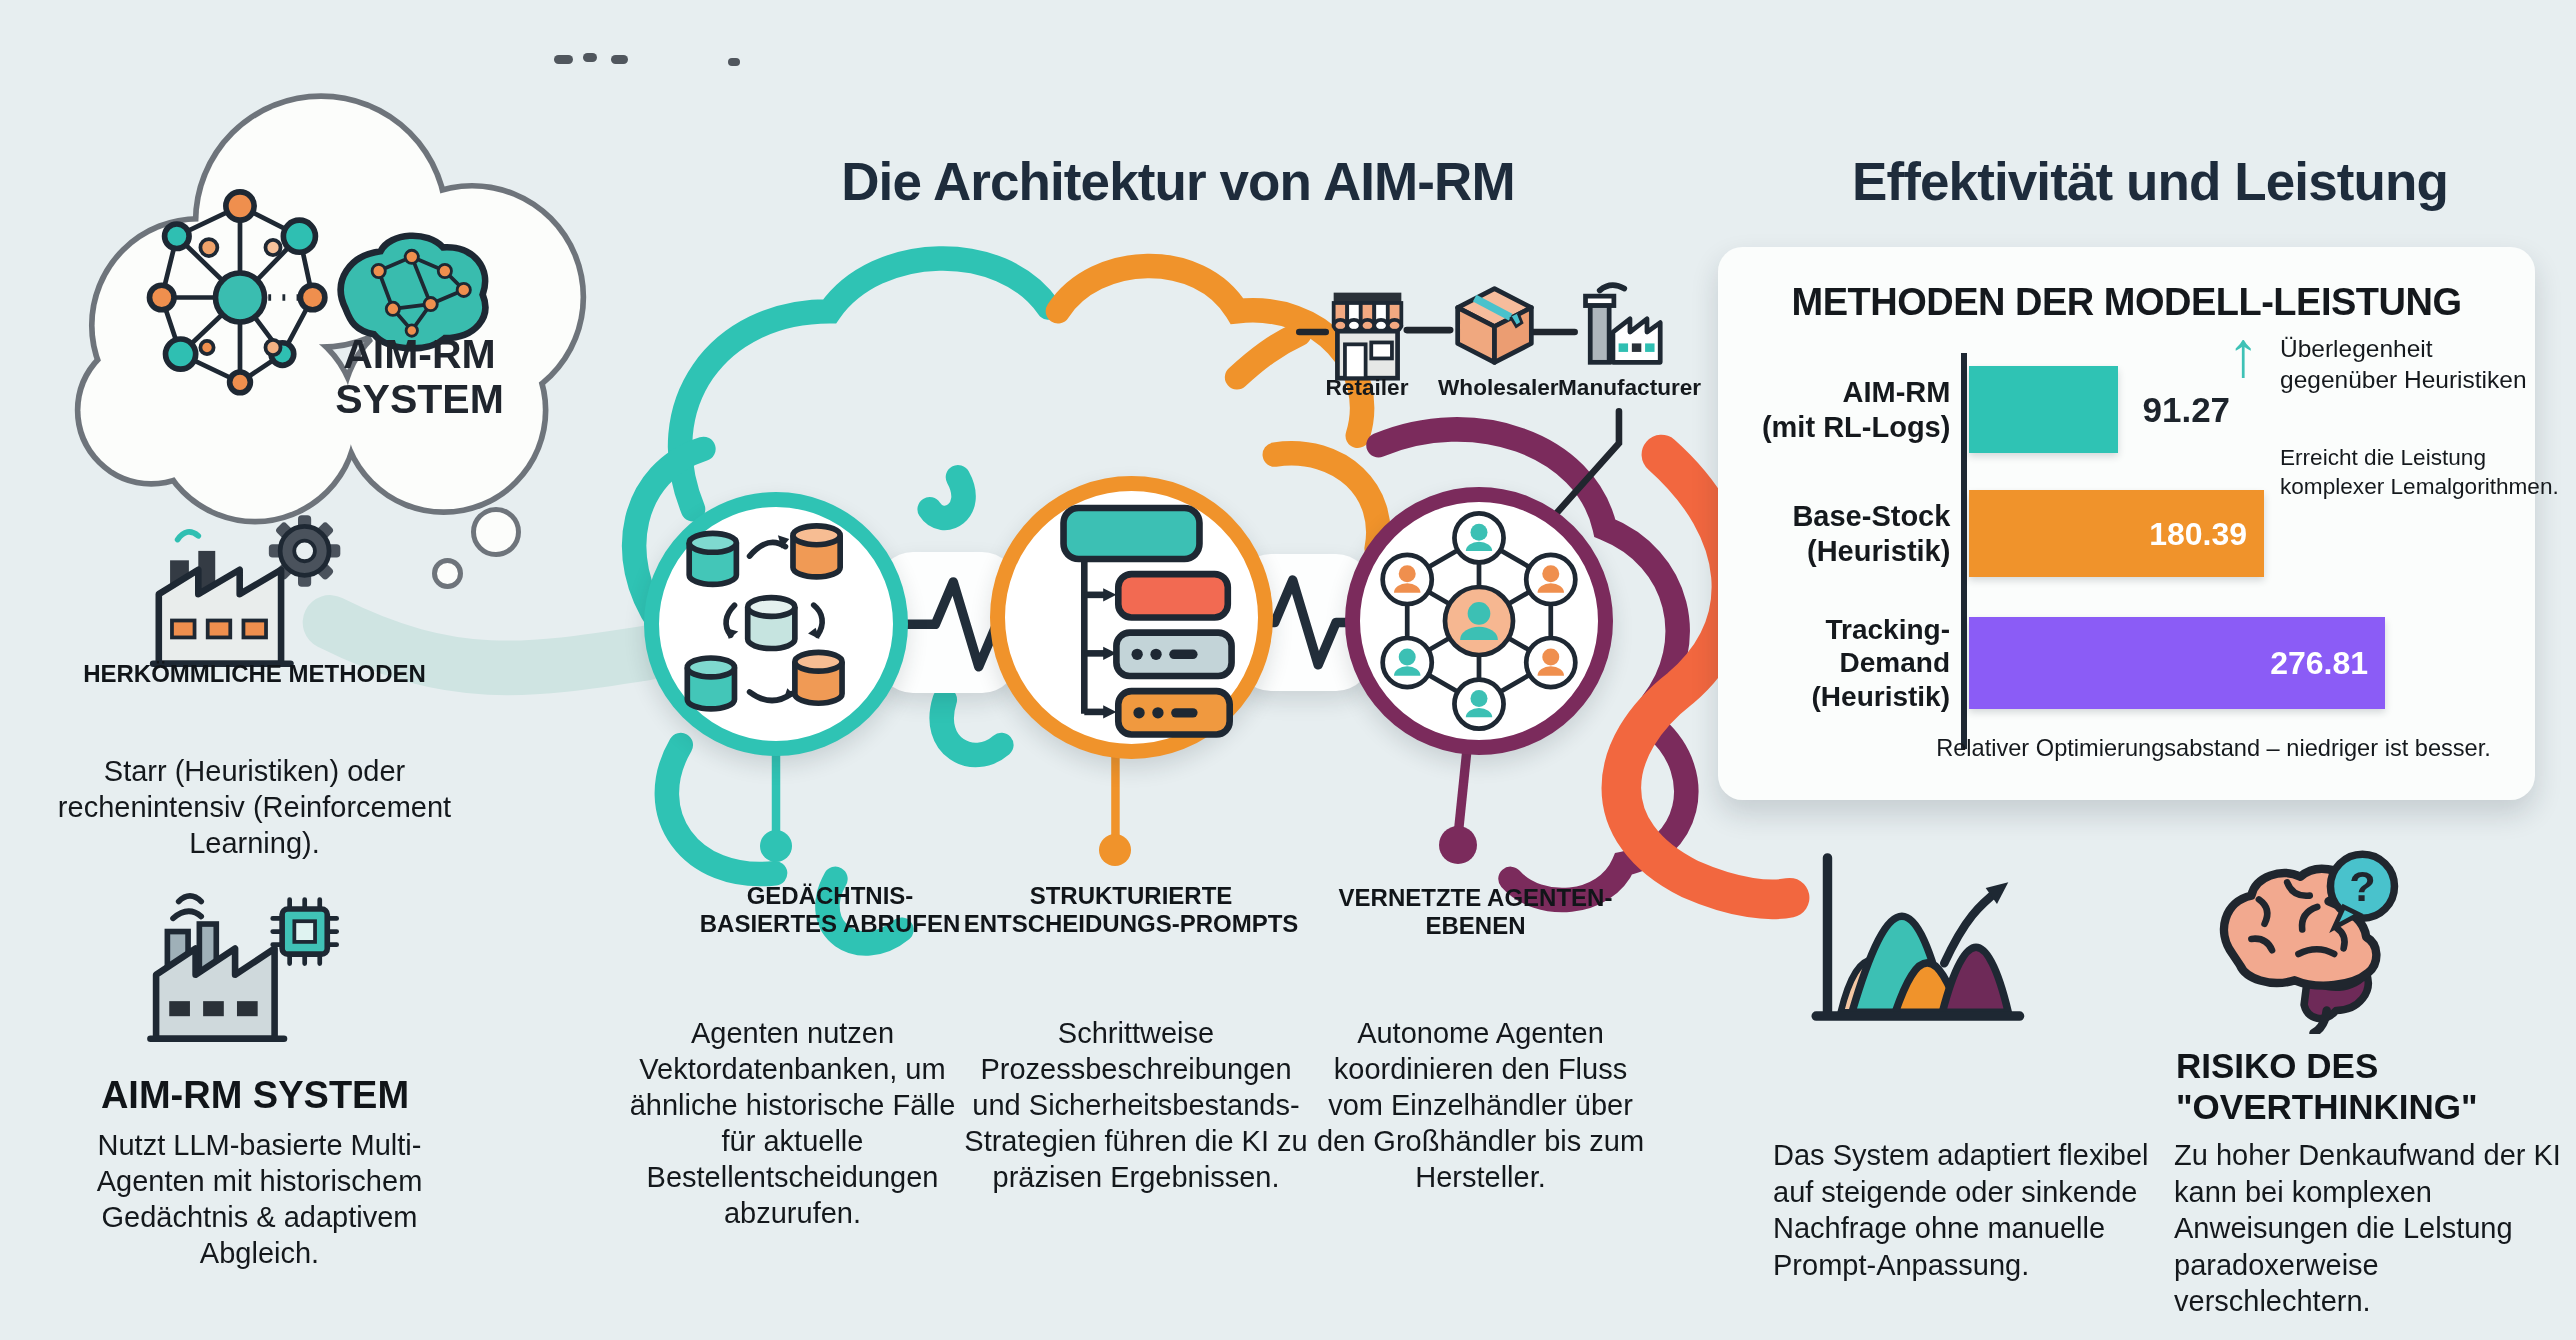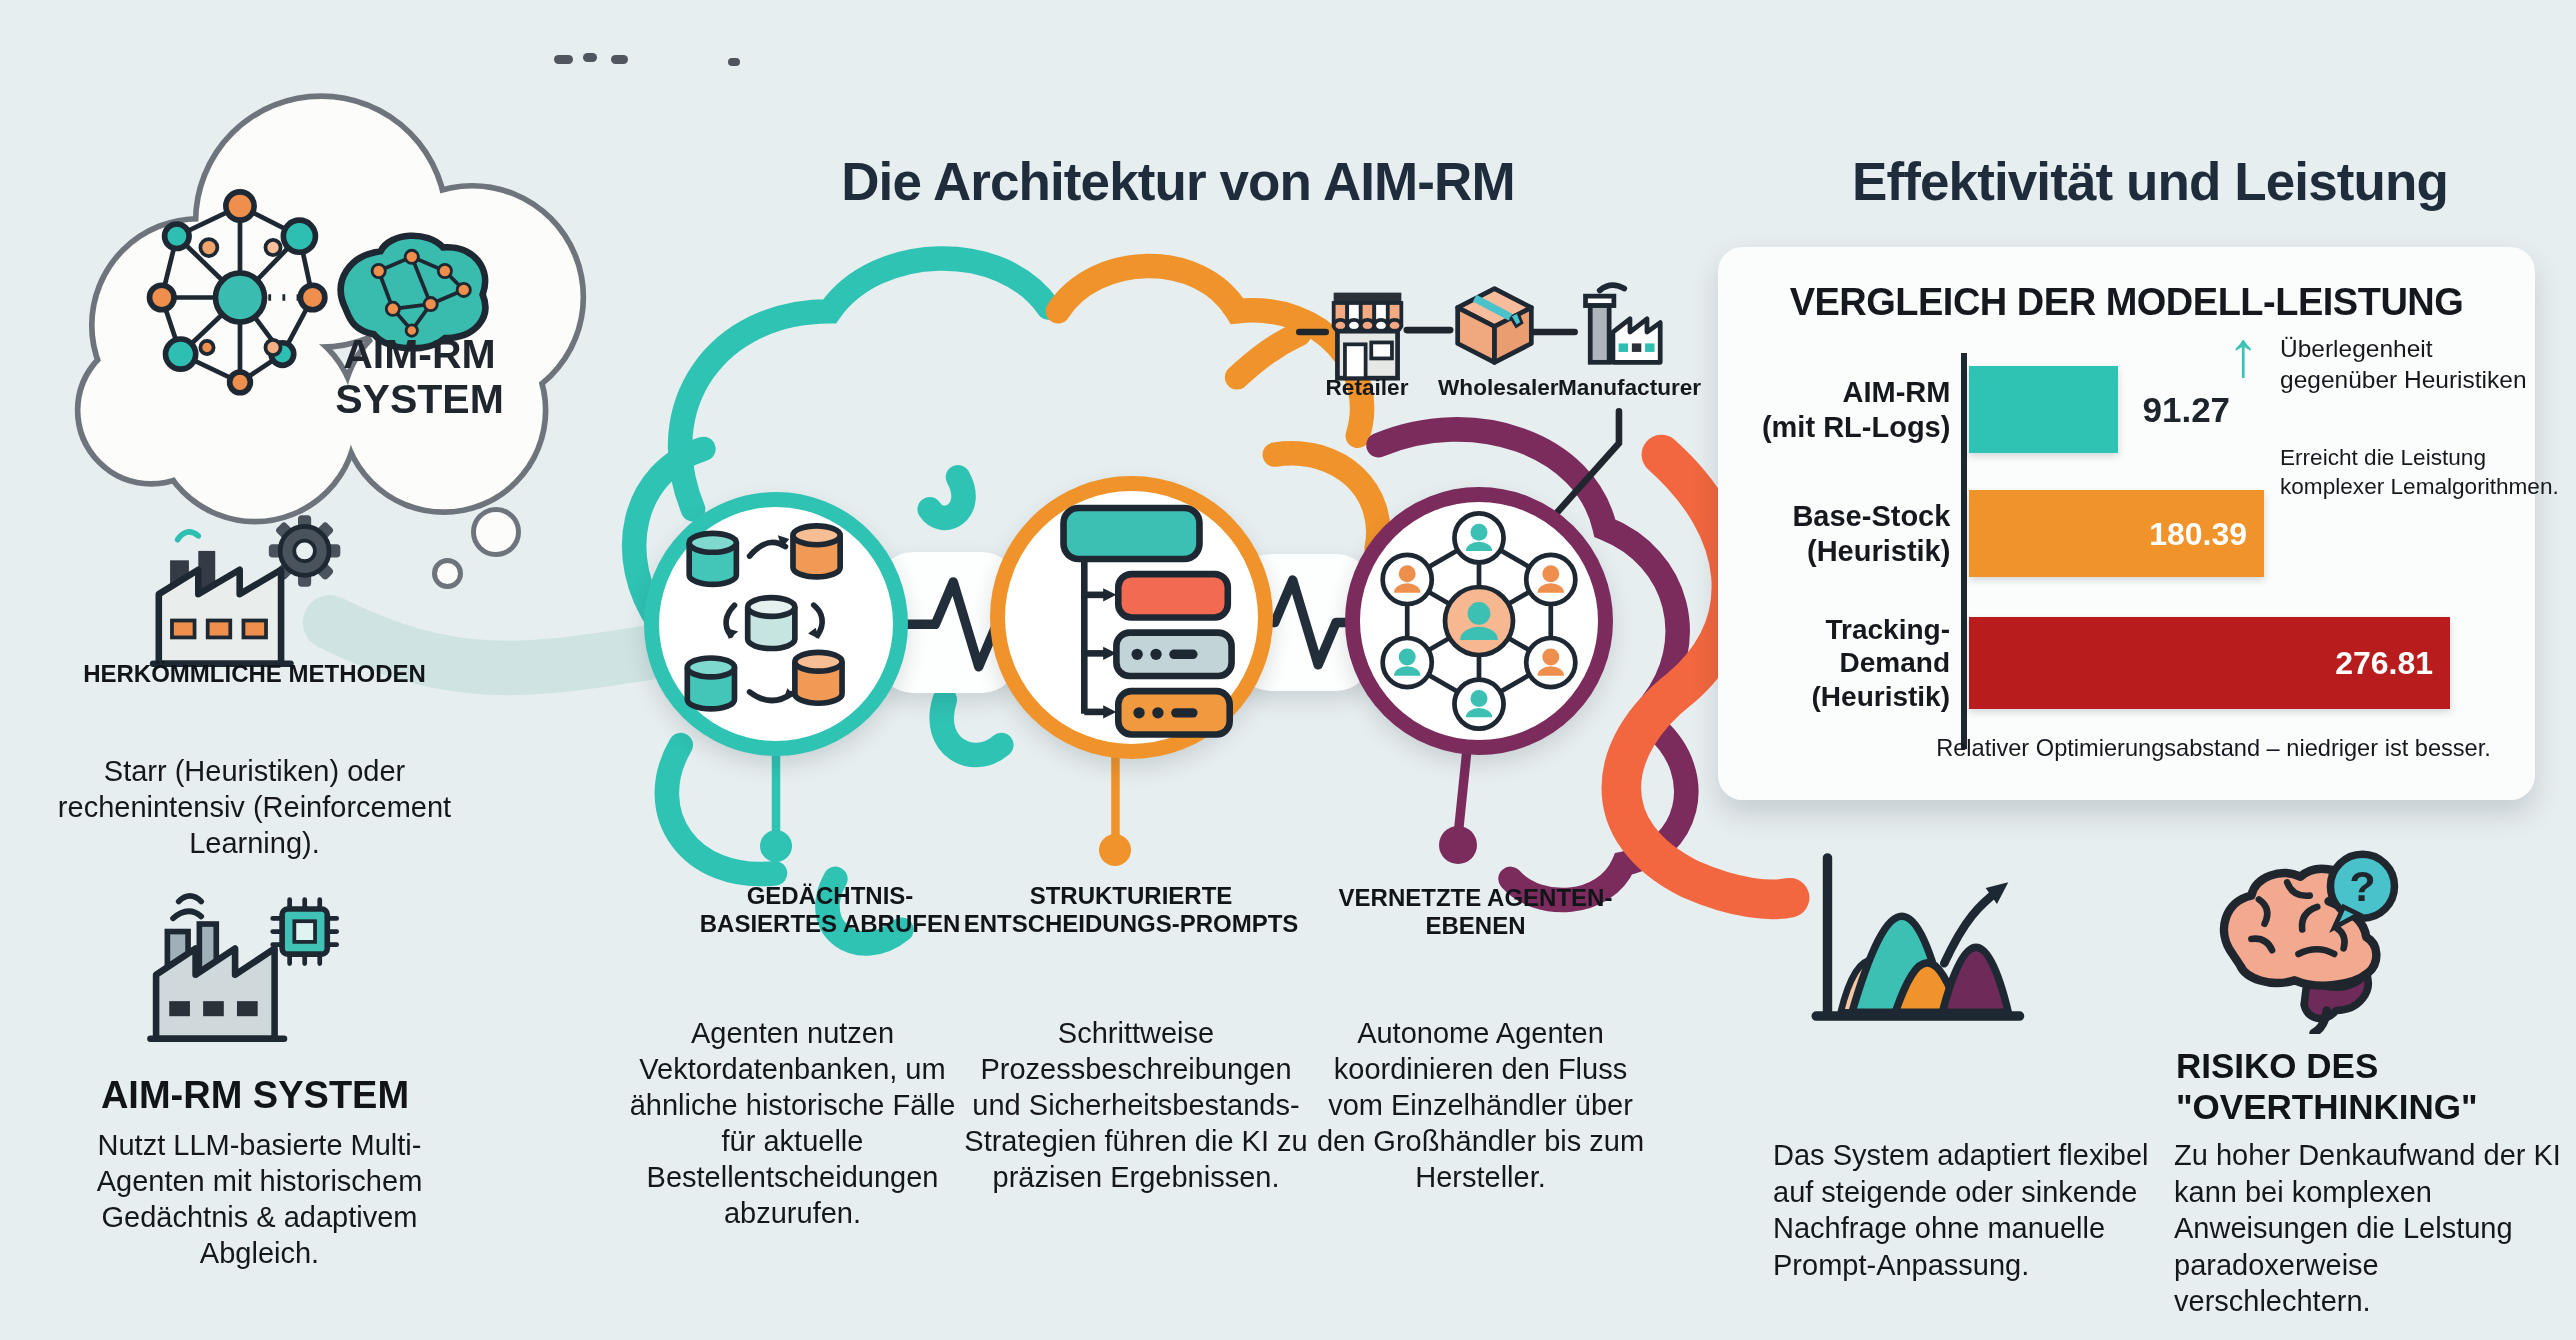"VERGLEICH DER MODELL-LEISTUNG" div.card-title { text: VERGLEICH -> METHODEN }
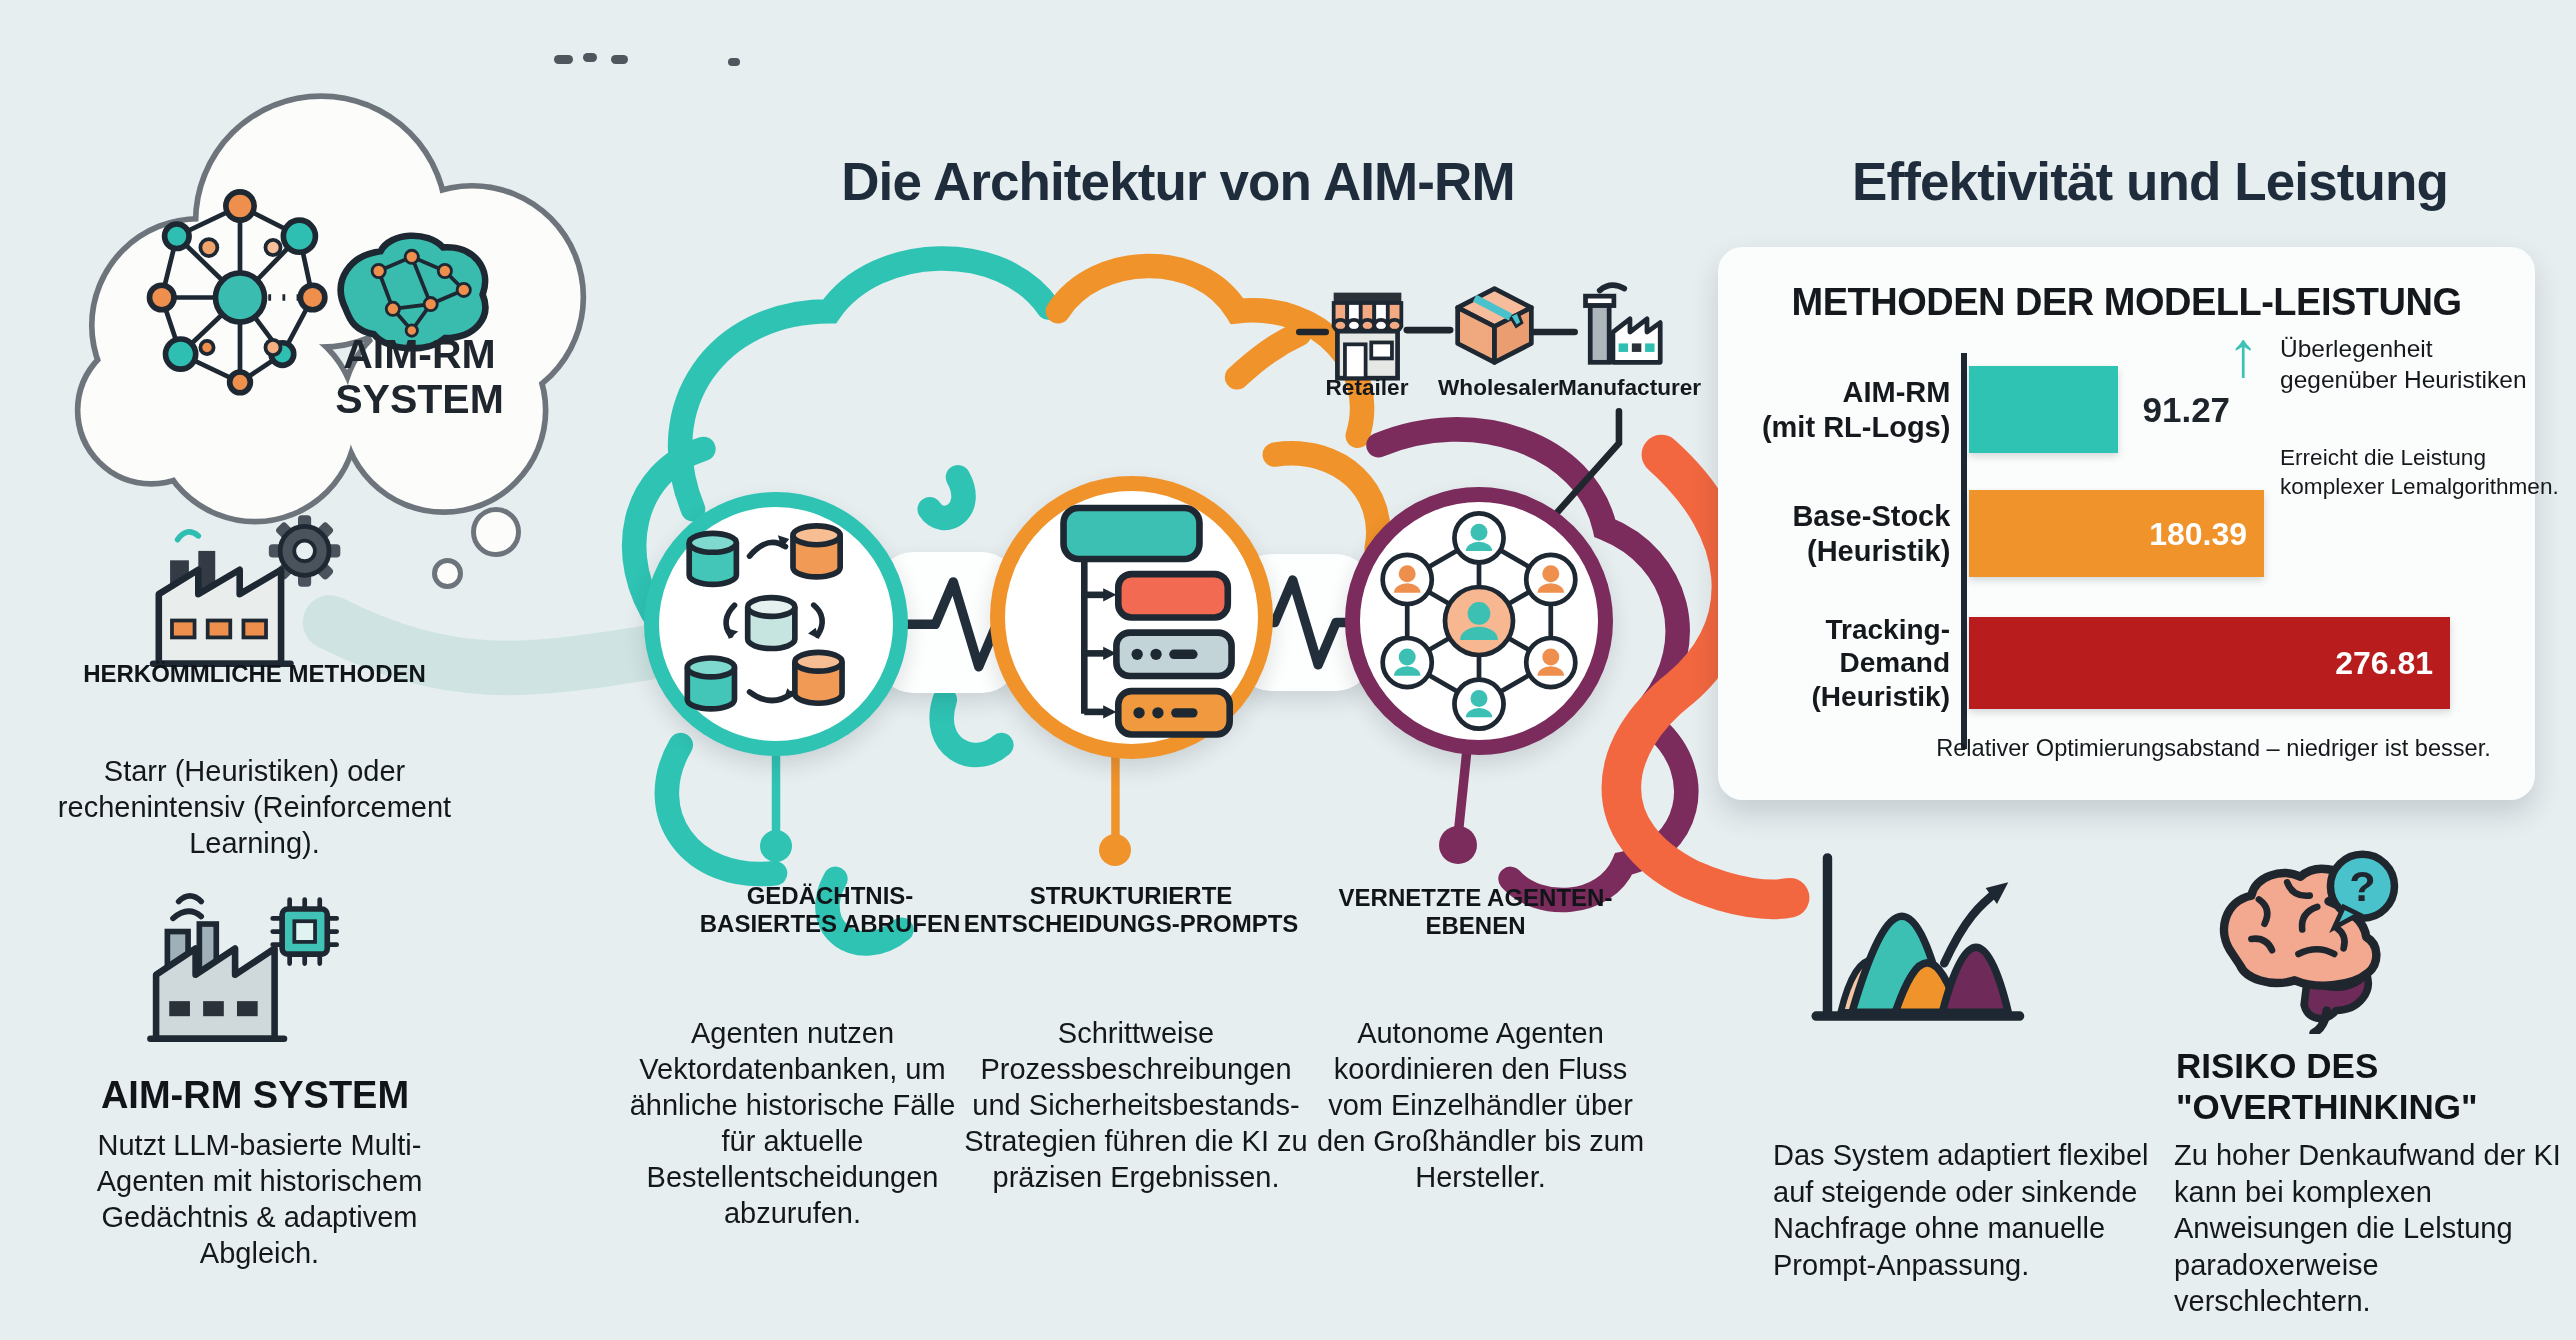"276.81" div.bar { background: #b91c1c -> #8b5cf6; width: 481px -> 416px }
